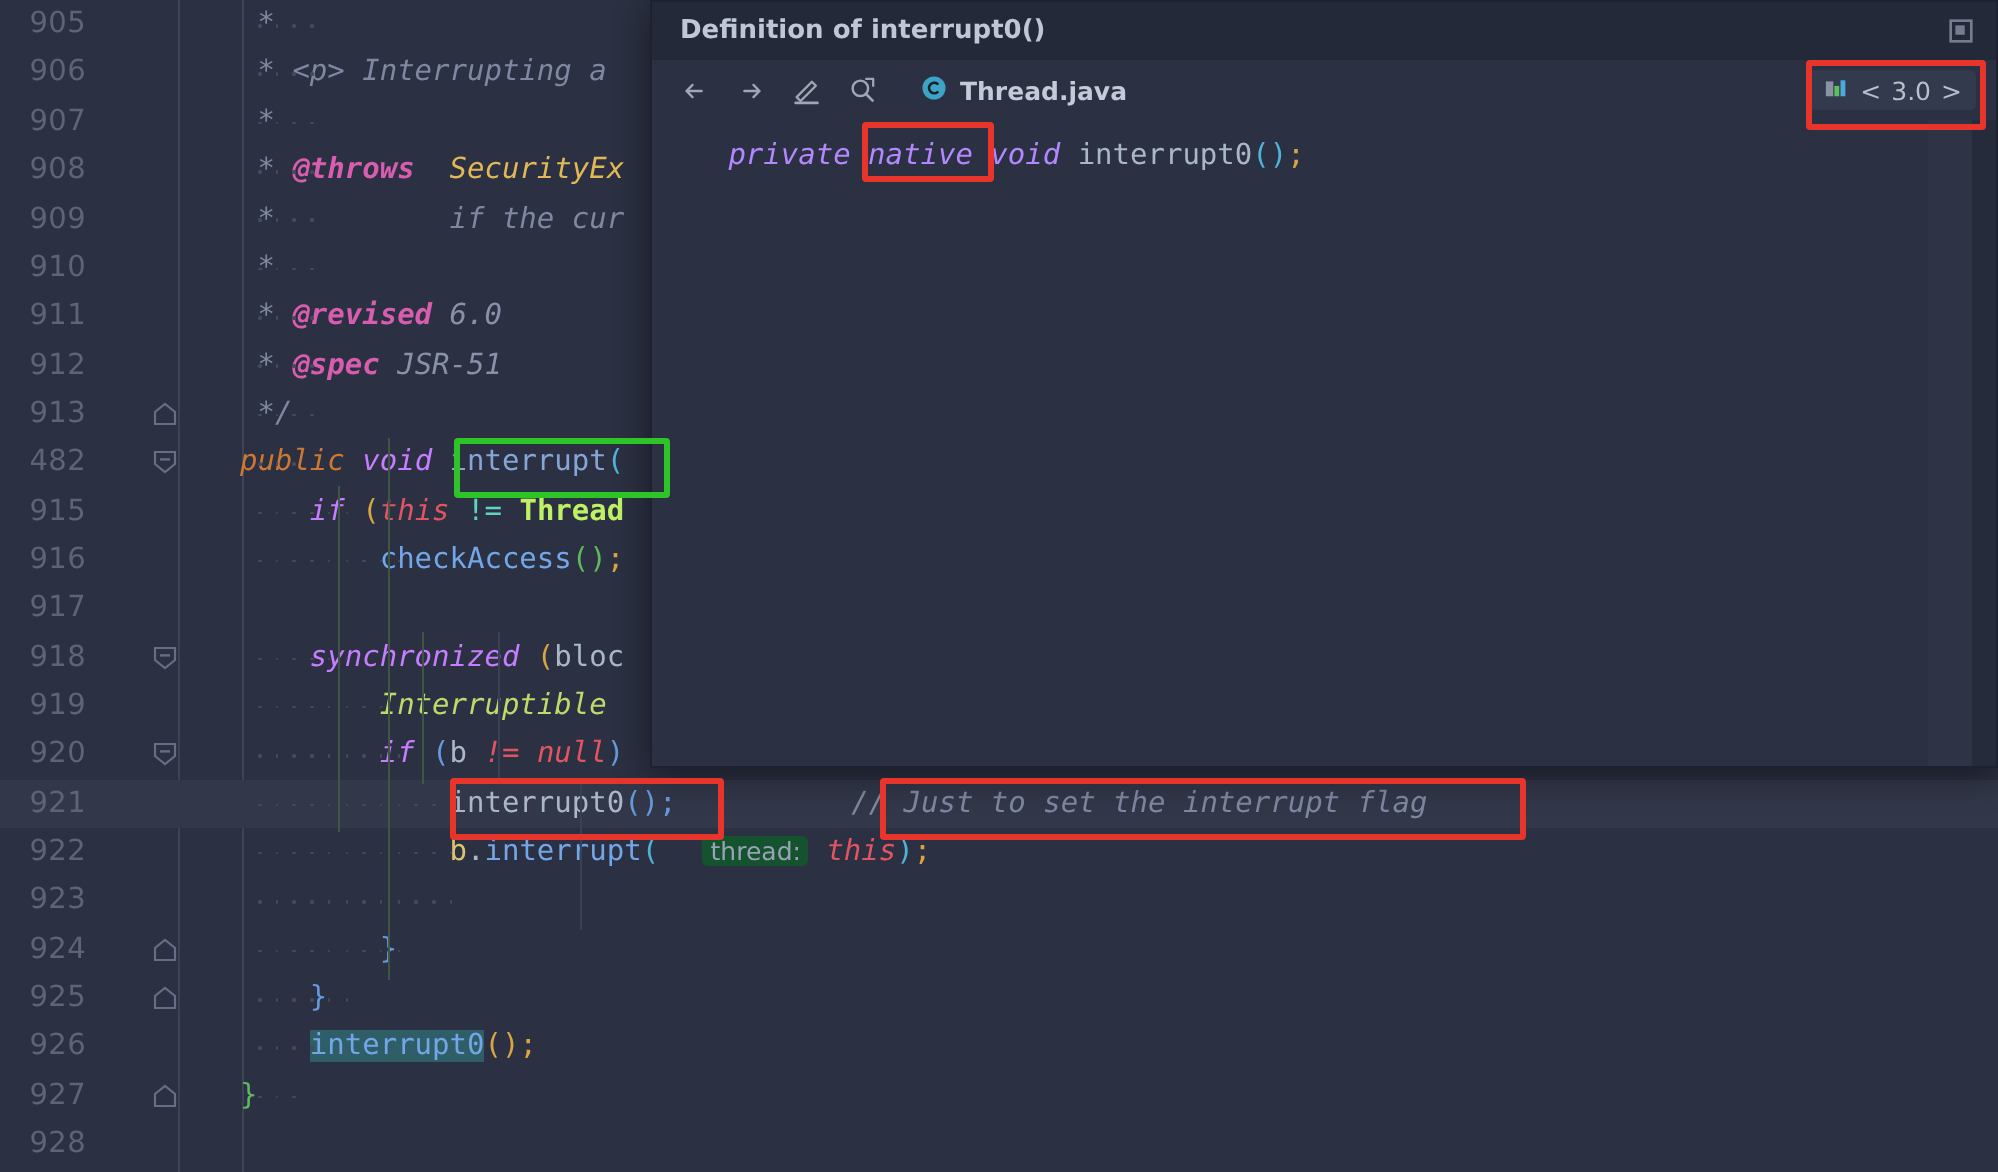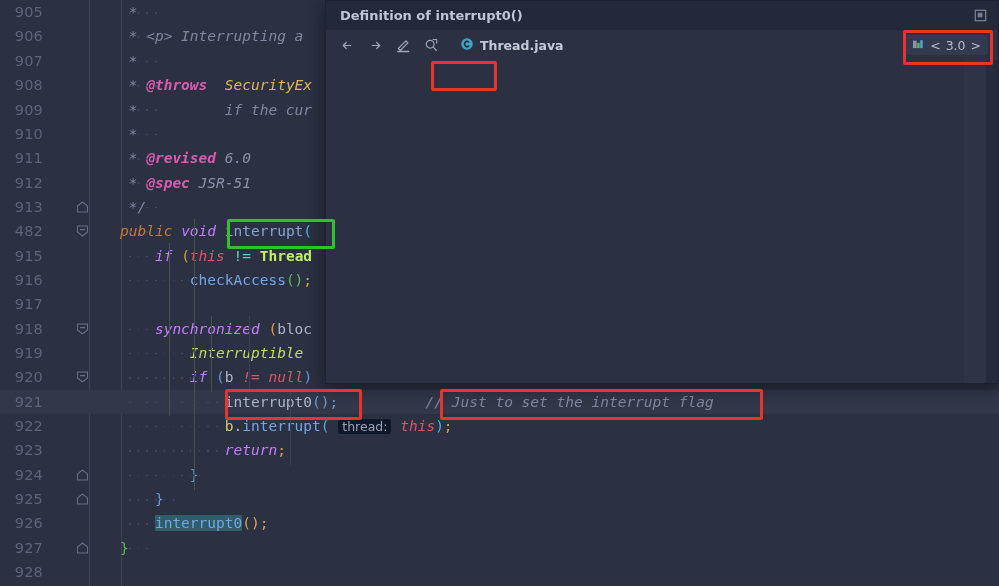"private" div.popup-code-row { html: none -> <div> <span> </span> <span>private</span><span>&nbsp;</span><span>native</span><span>&nbsp;</span><span>void</span><span>&nbsp;</span><span>interrupt0</span><span>()</span><span>;</span> </div> }
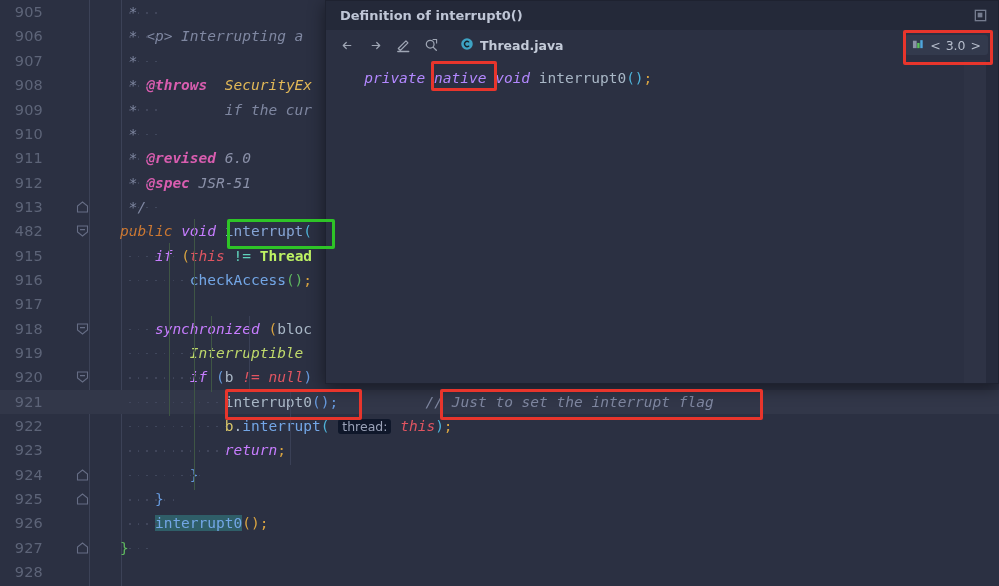"thread:" .hint { background: #0f172a -> #14532d; margin-left: none -> 13px }
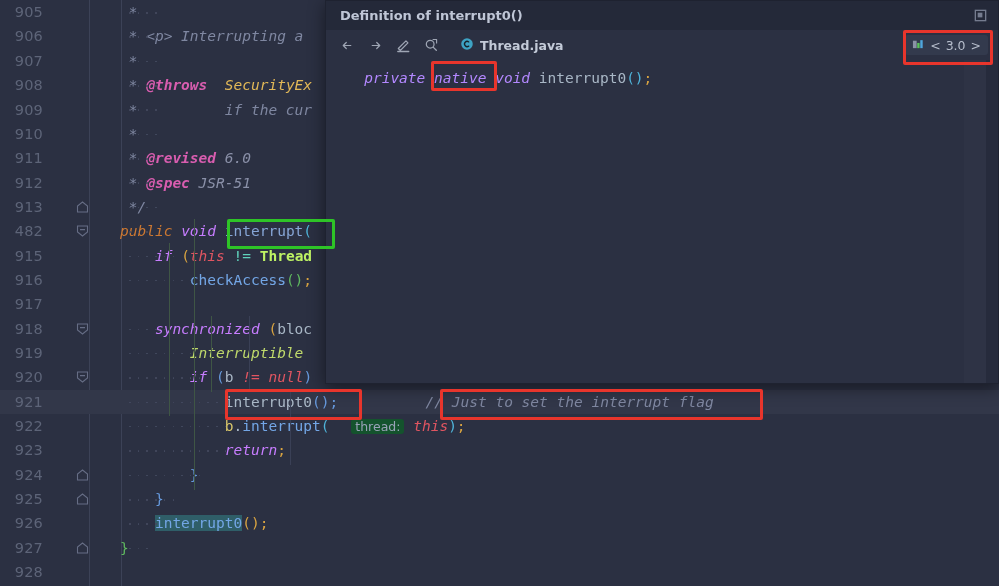"return;" div.code { html: <div><span> </span><span>return</span><span>;</span></div> -> none }
